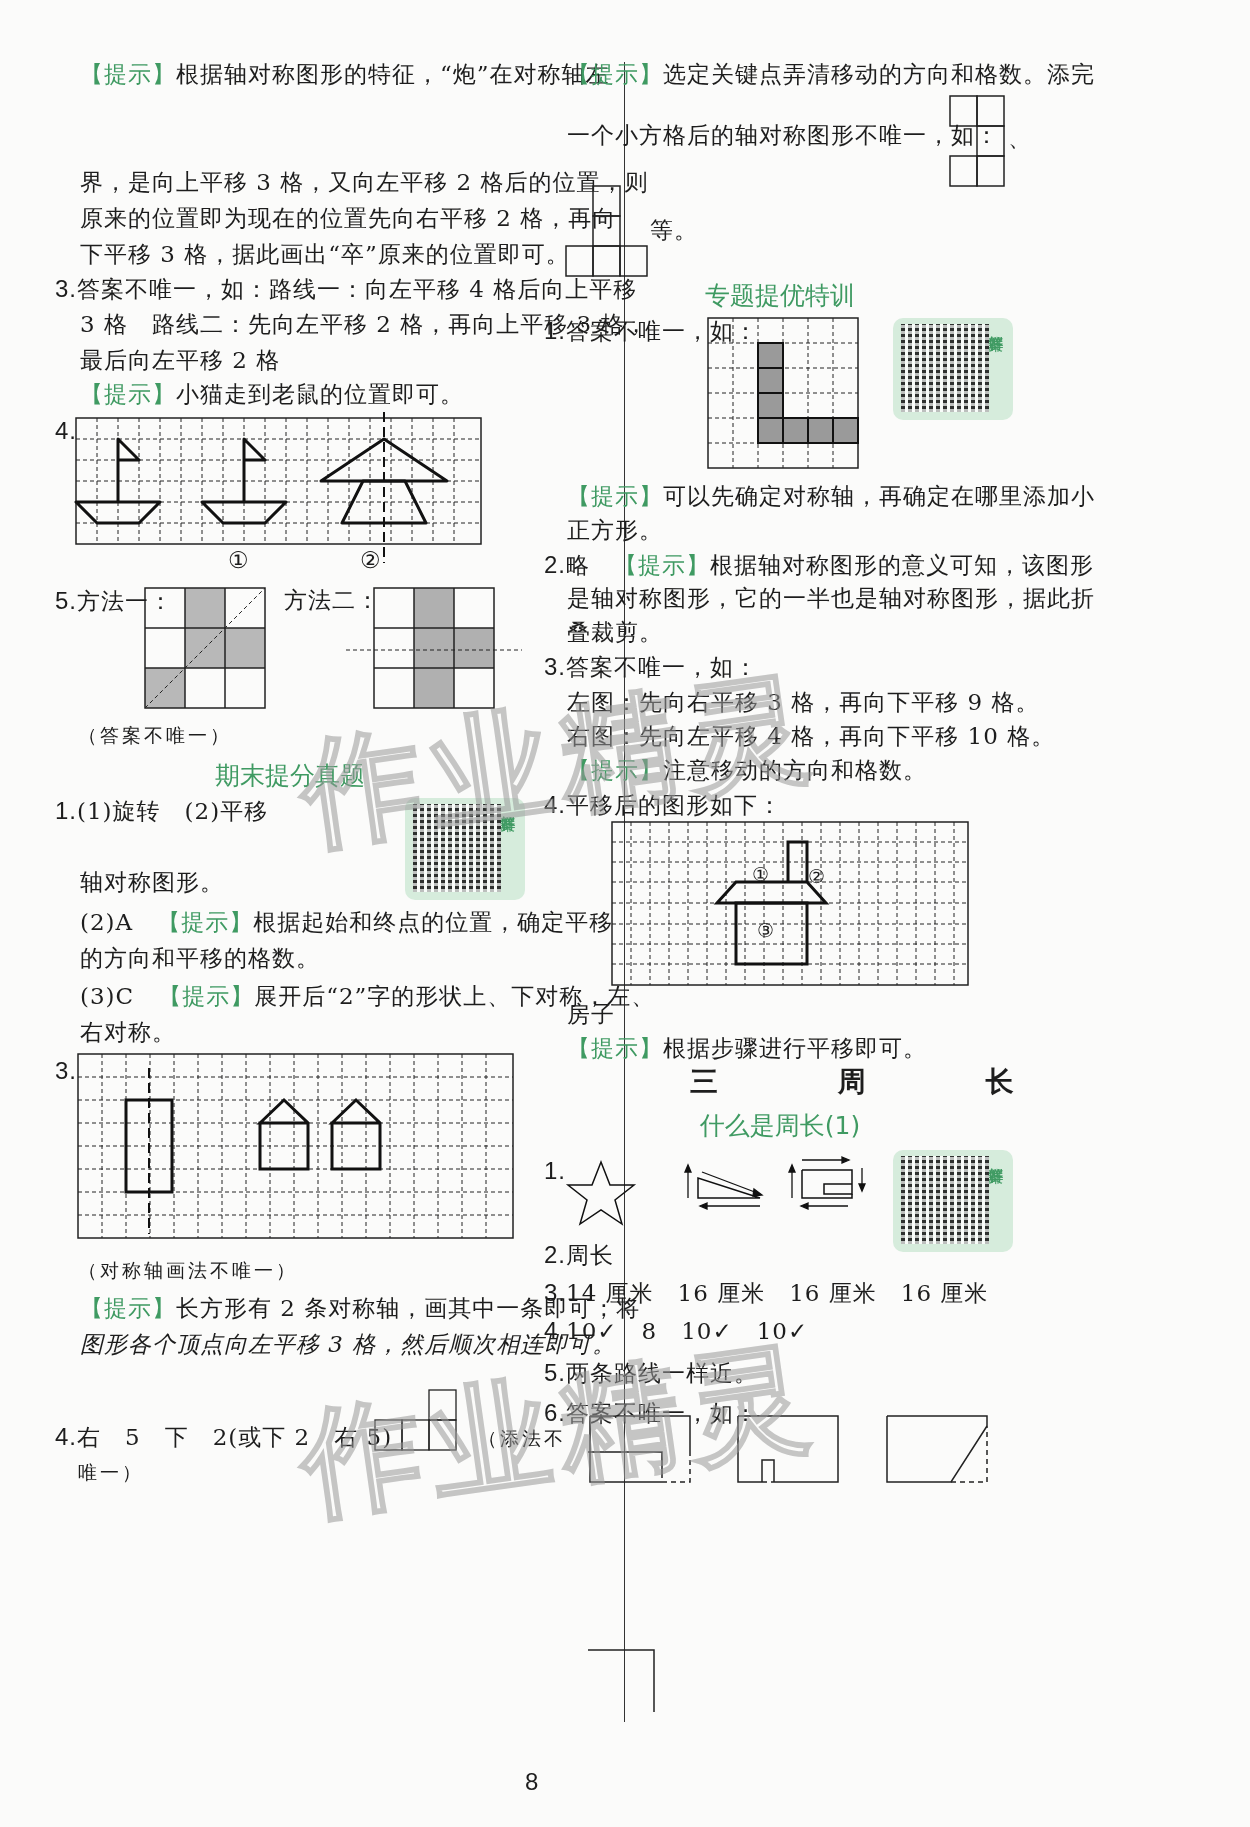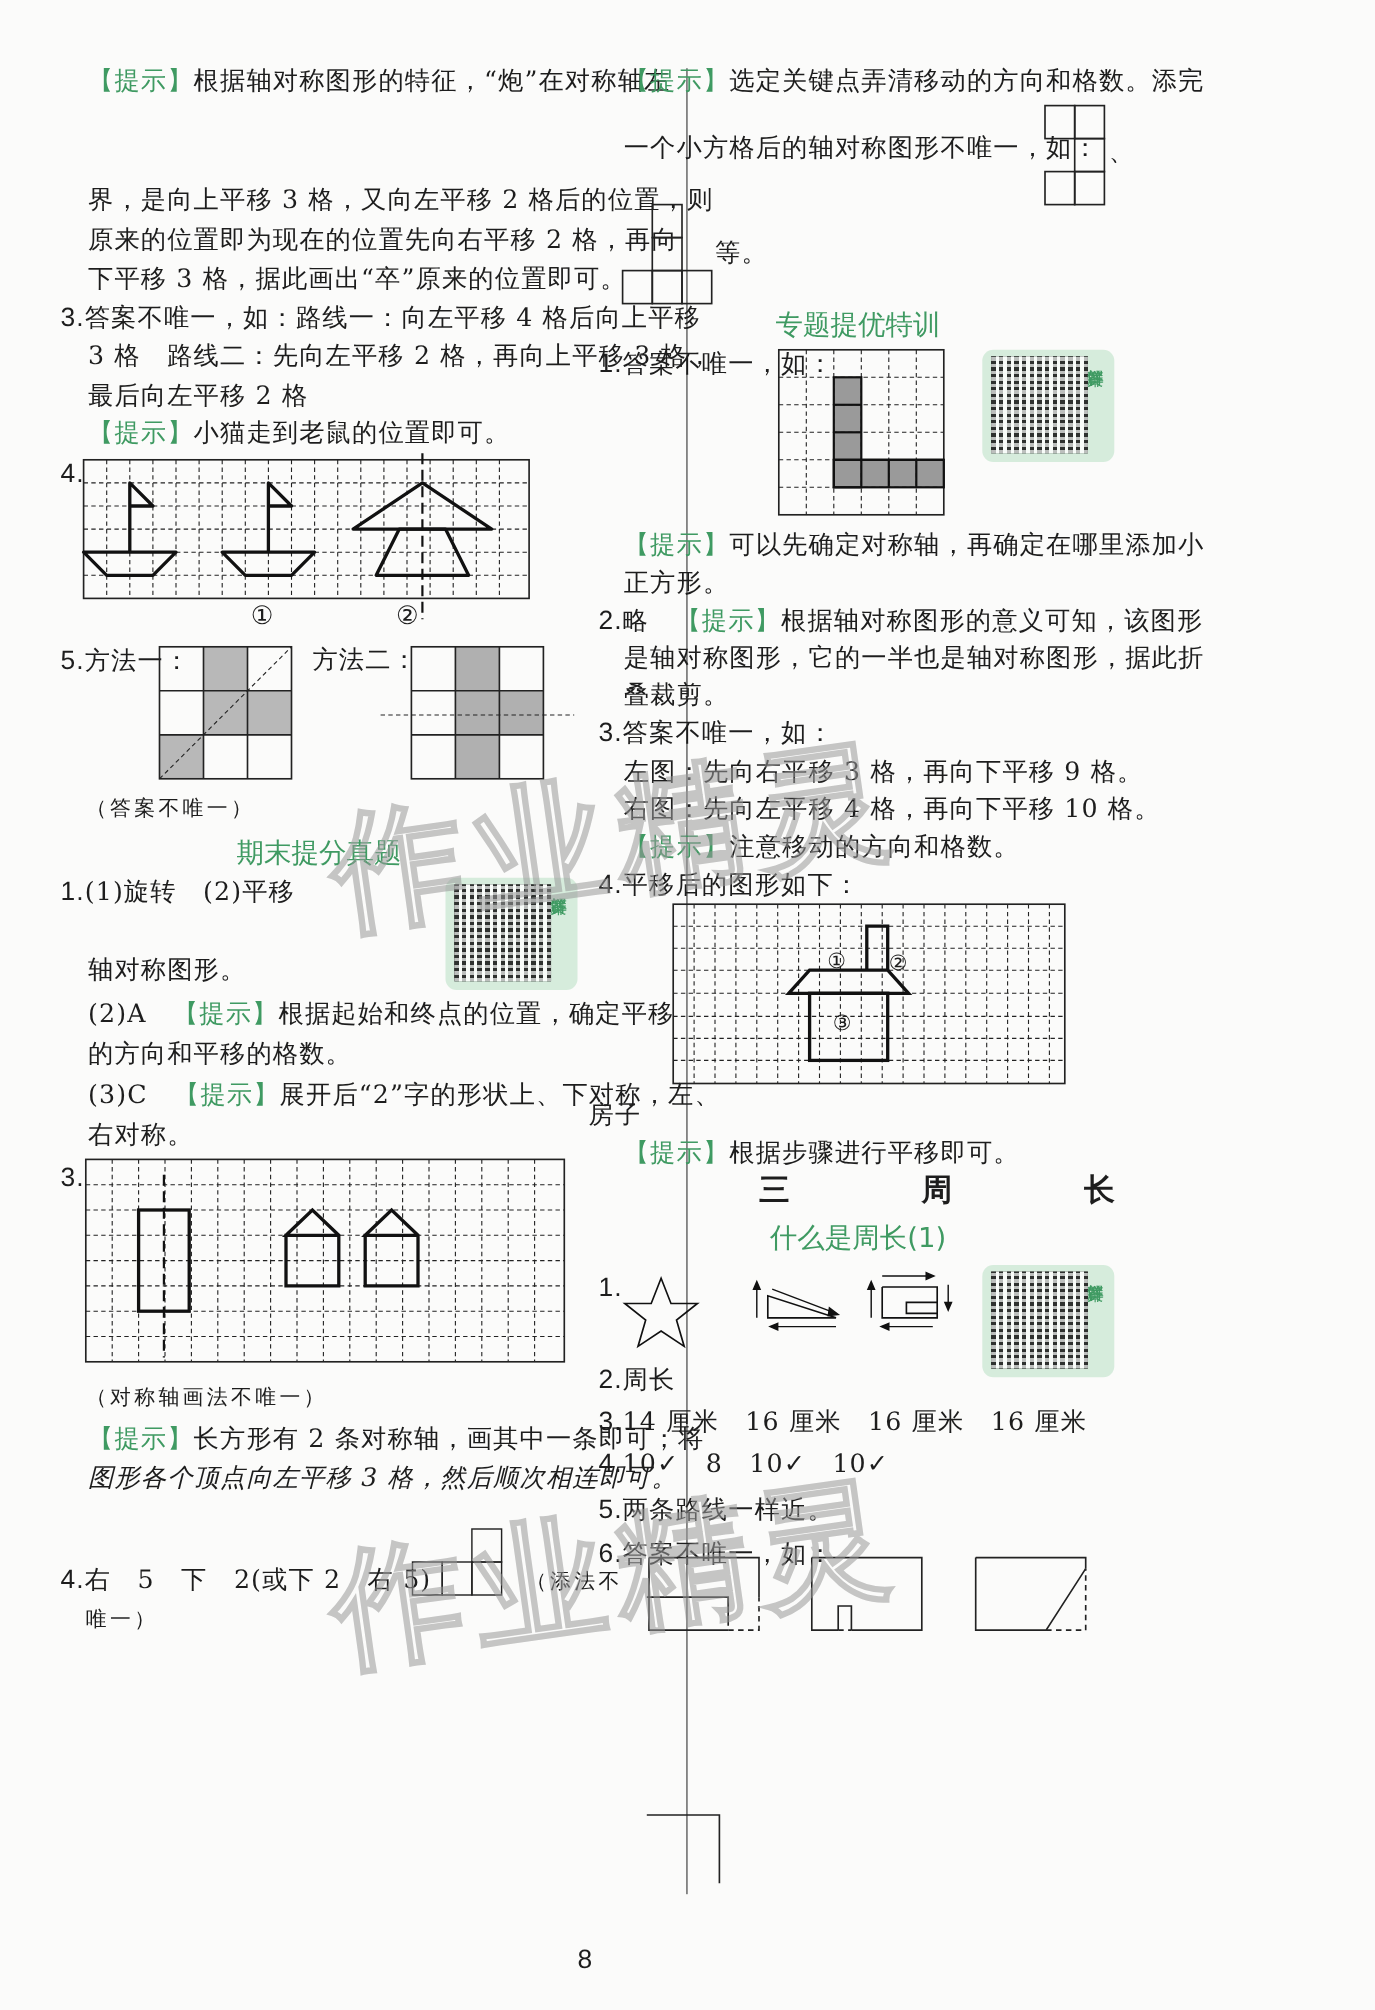"房子" div.abs { left: 535px -> 567px }
